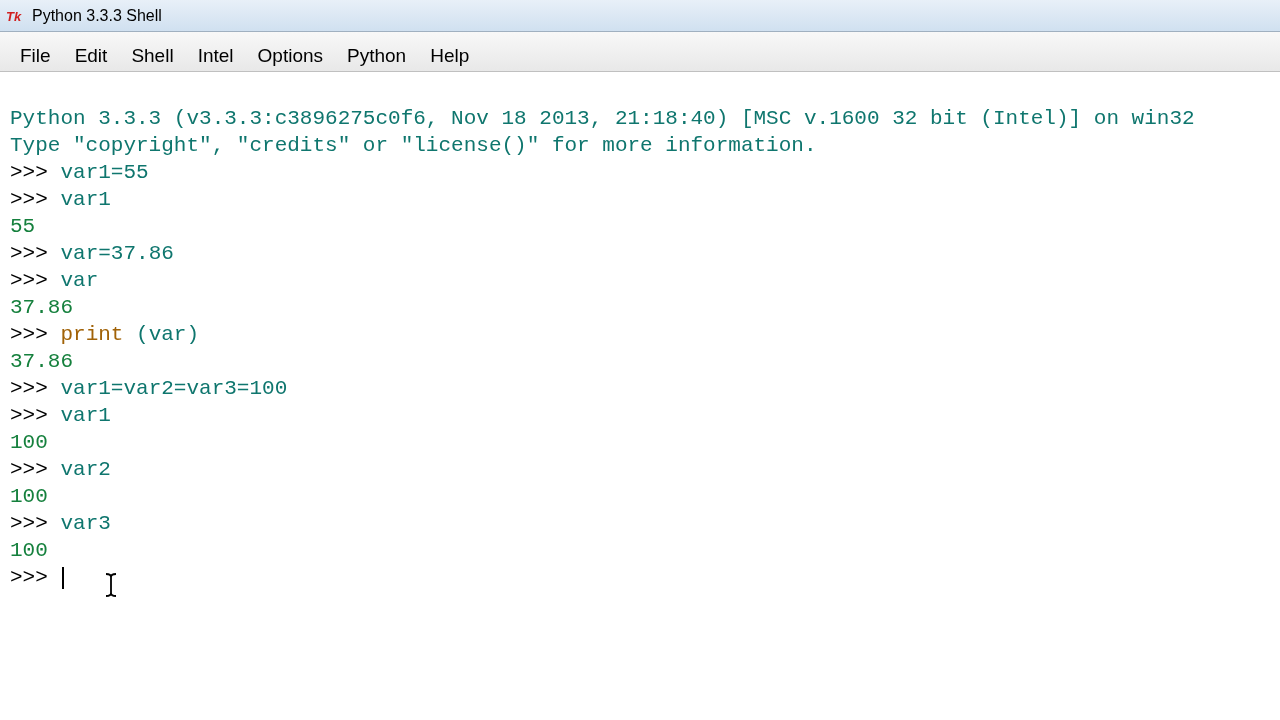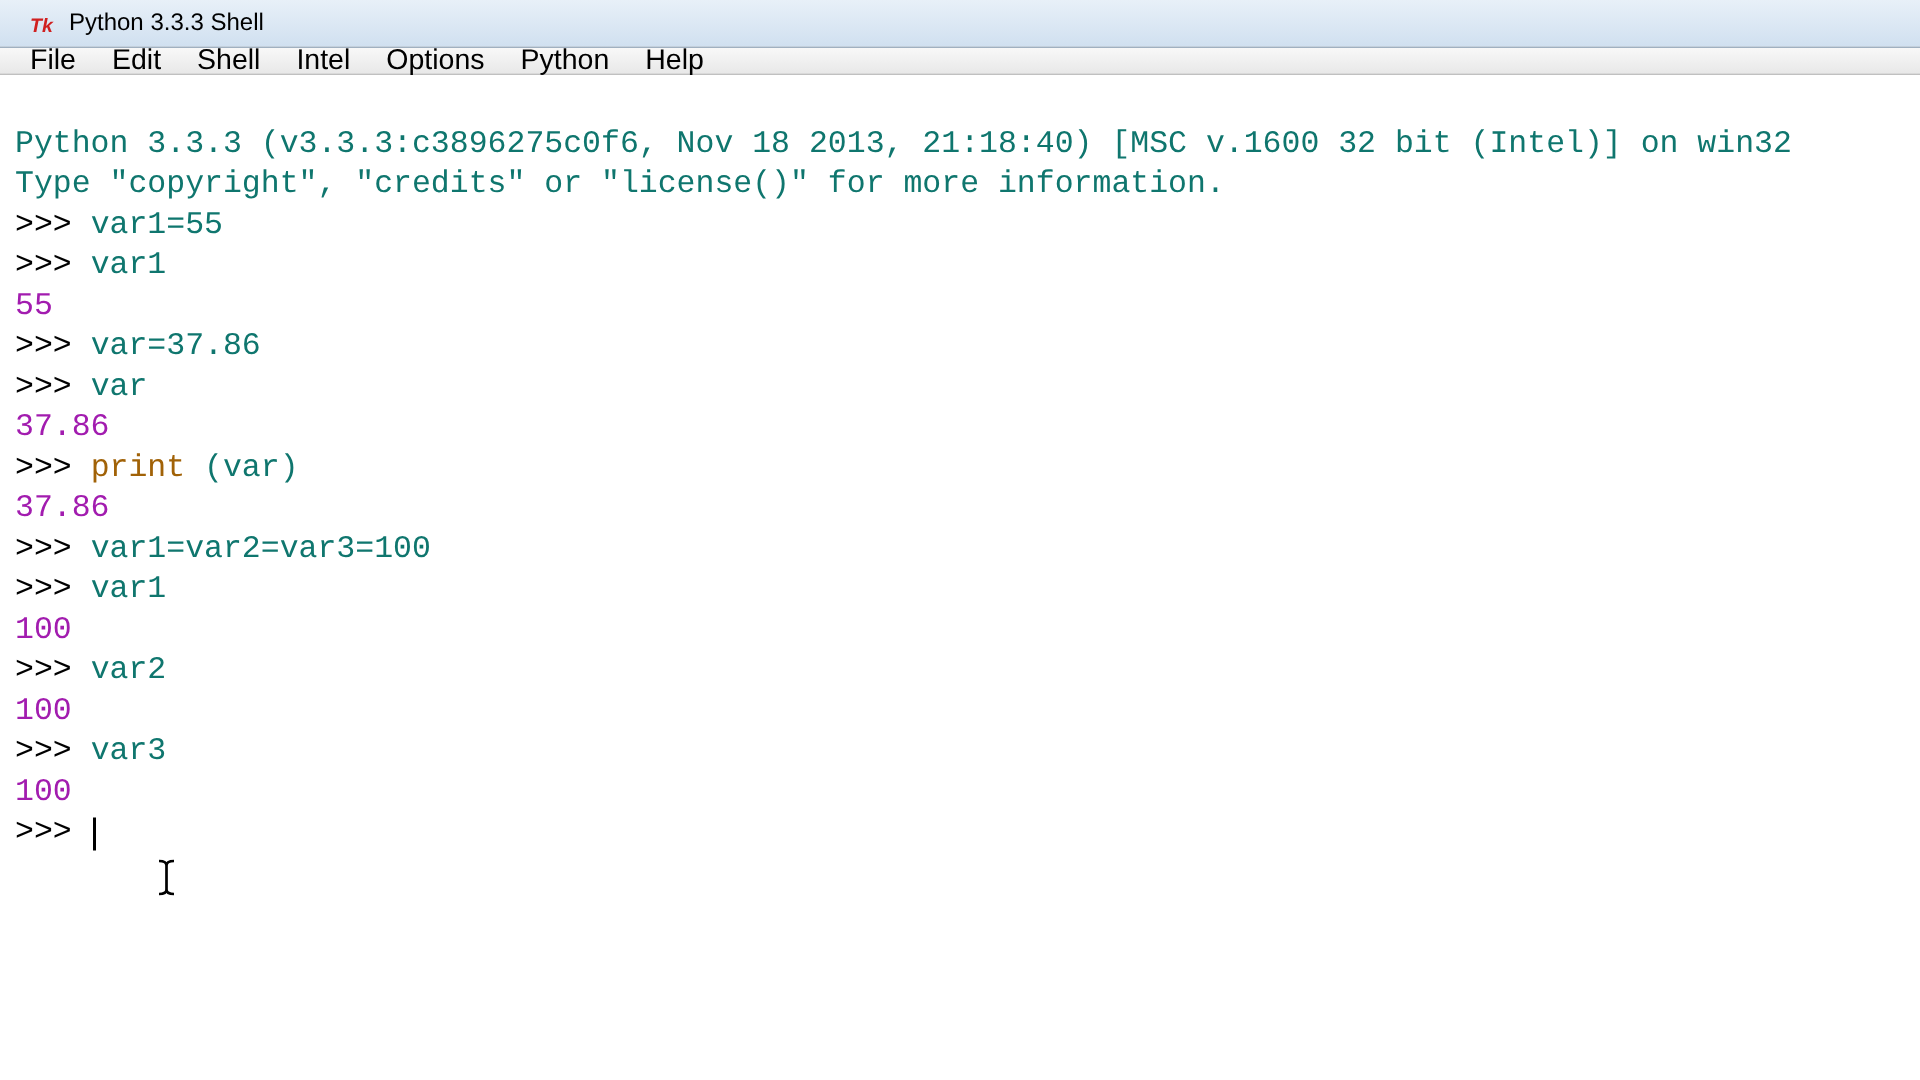"Tk" .titlebar { padding-left: 20px -> 6px }
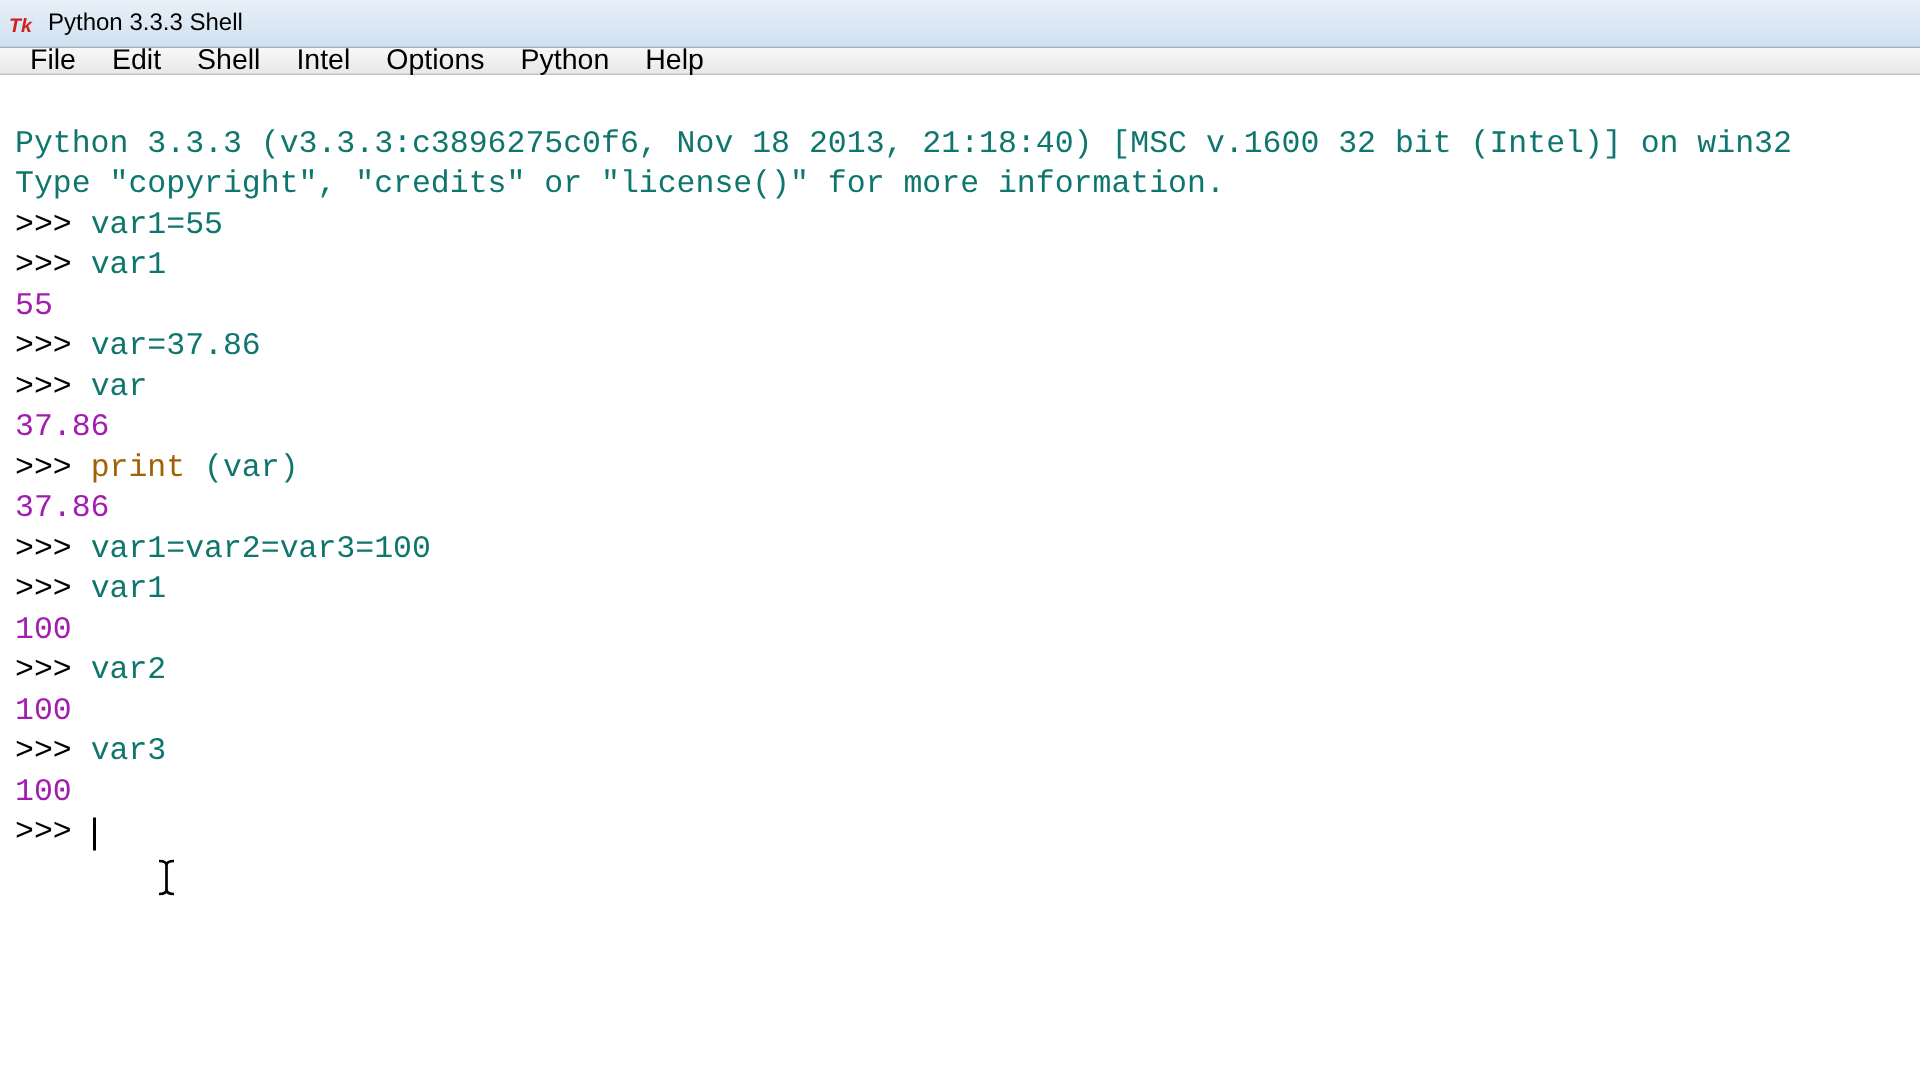"File" .menubar { align-items: center -> flex-end; height: 18px -> 40px }
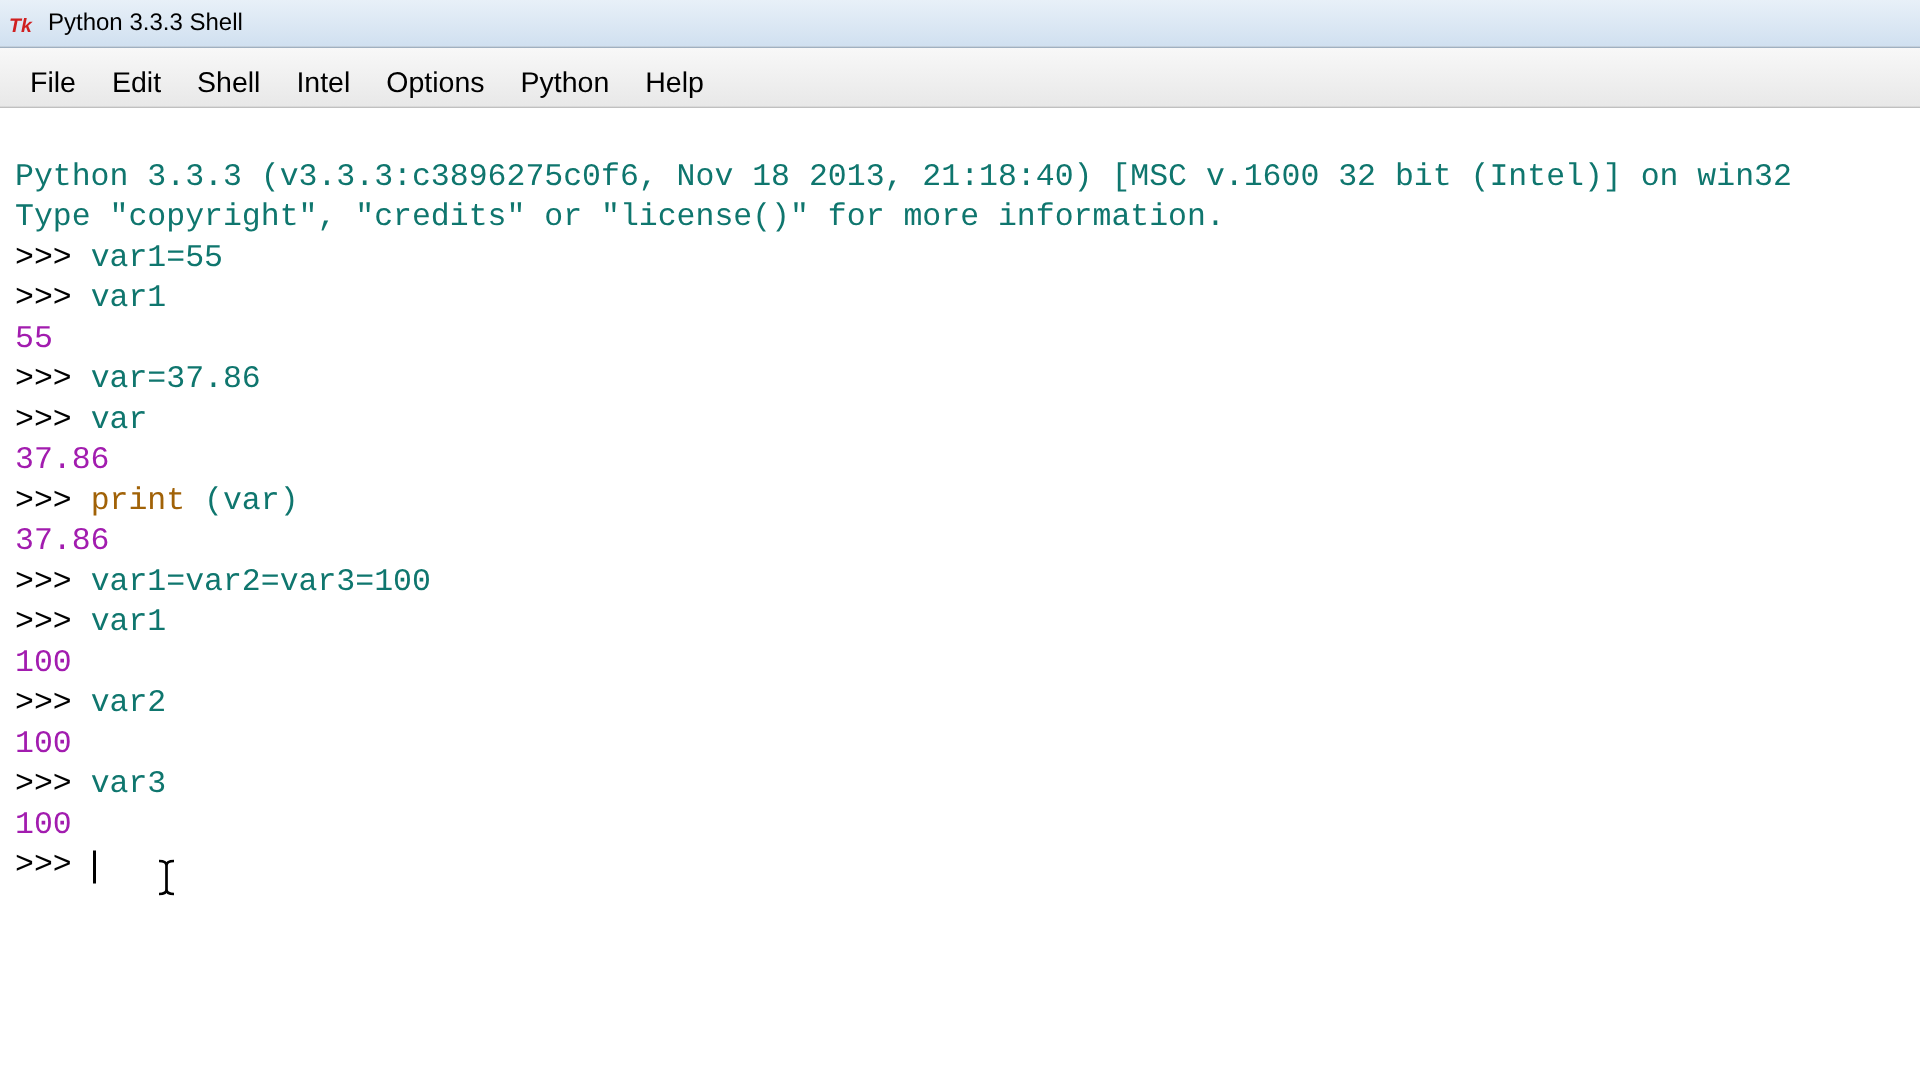"55" .output-num { color: #a21caf -> #15803d }
